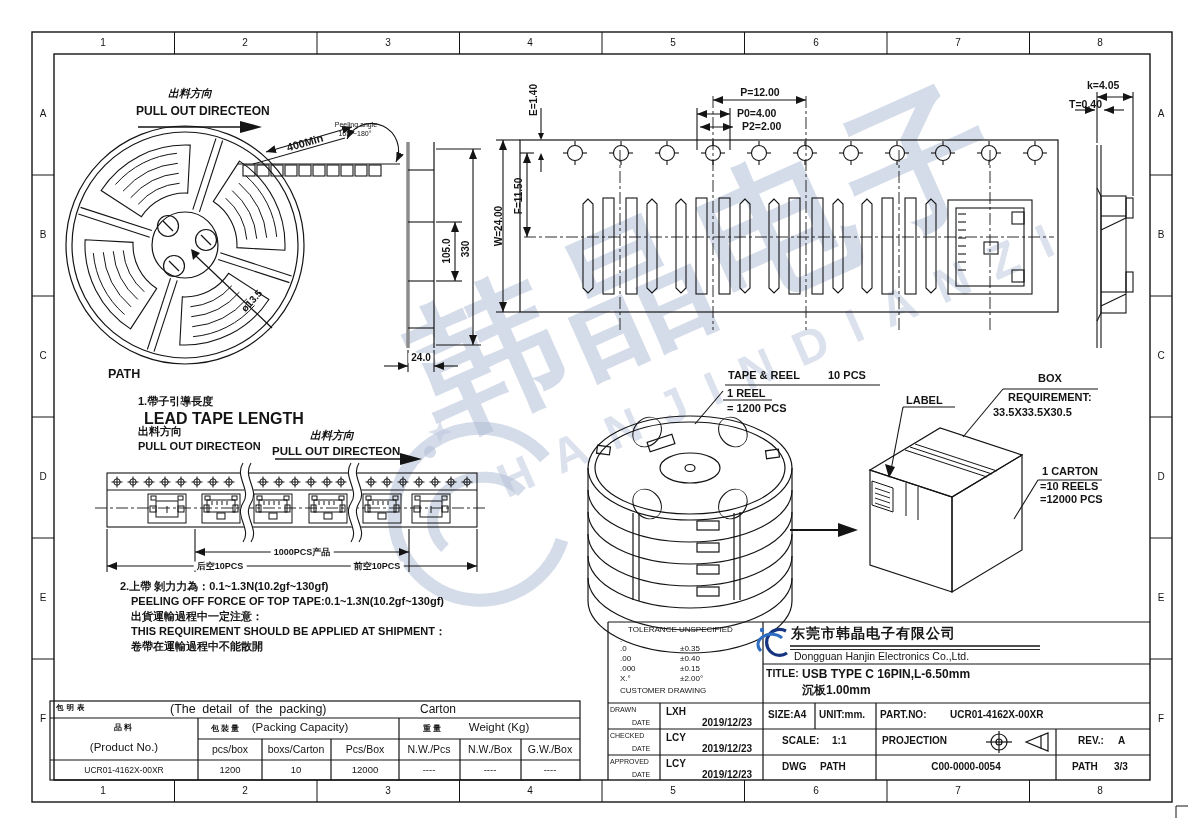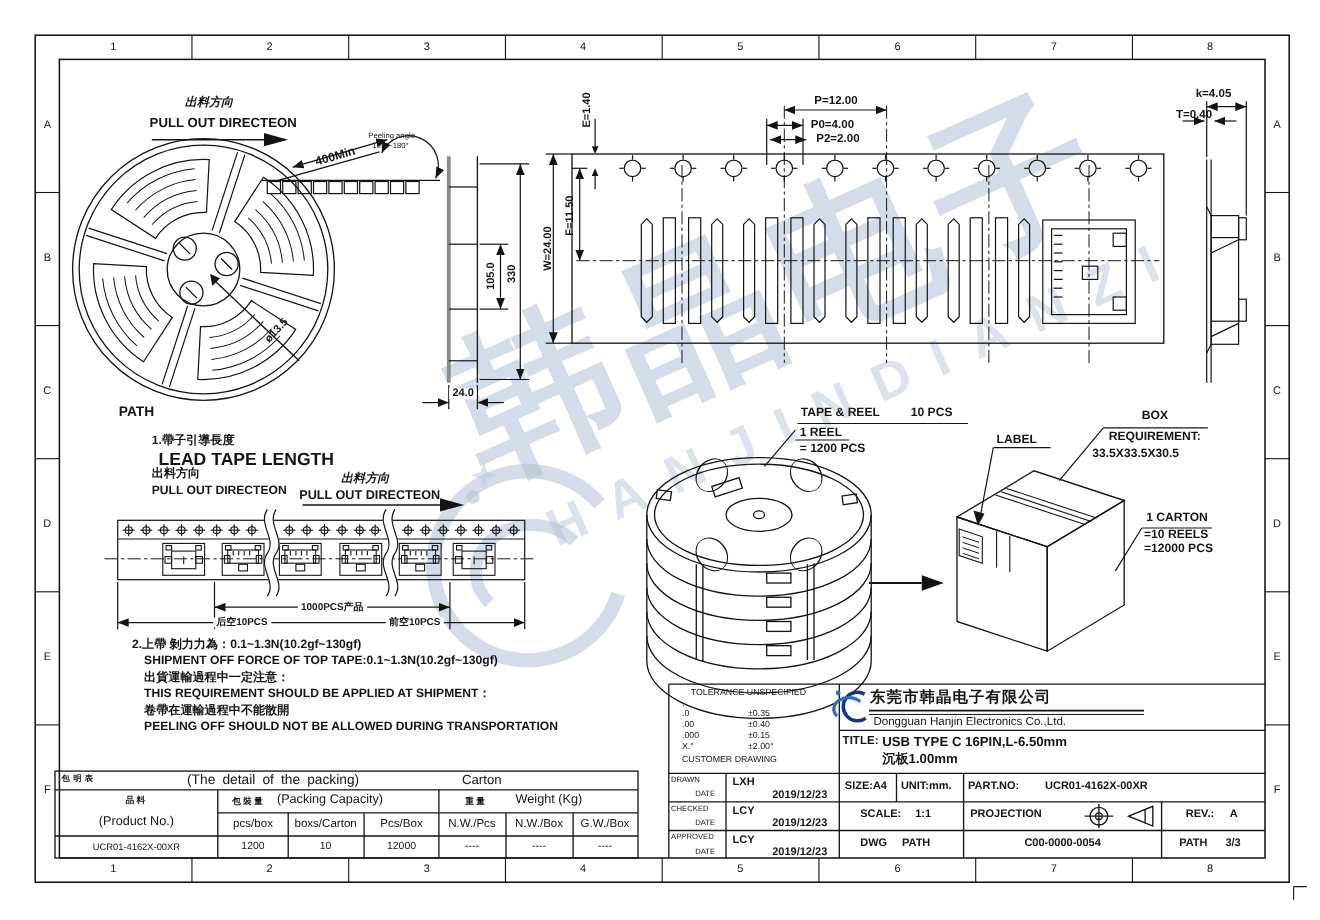"SHIPMENT OFF FORCE OF TOP" div.t { text: SHIPMENT -> PEELING }
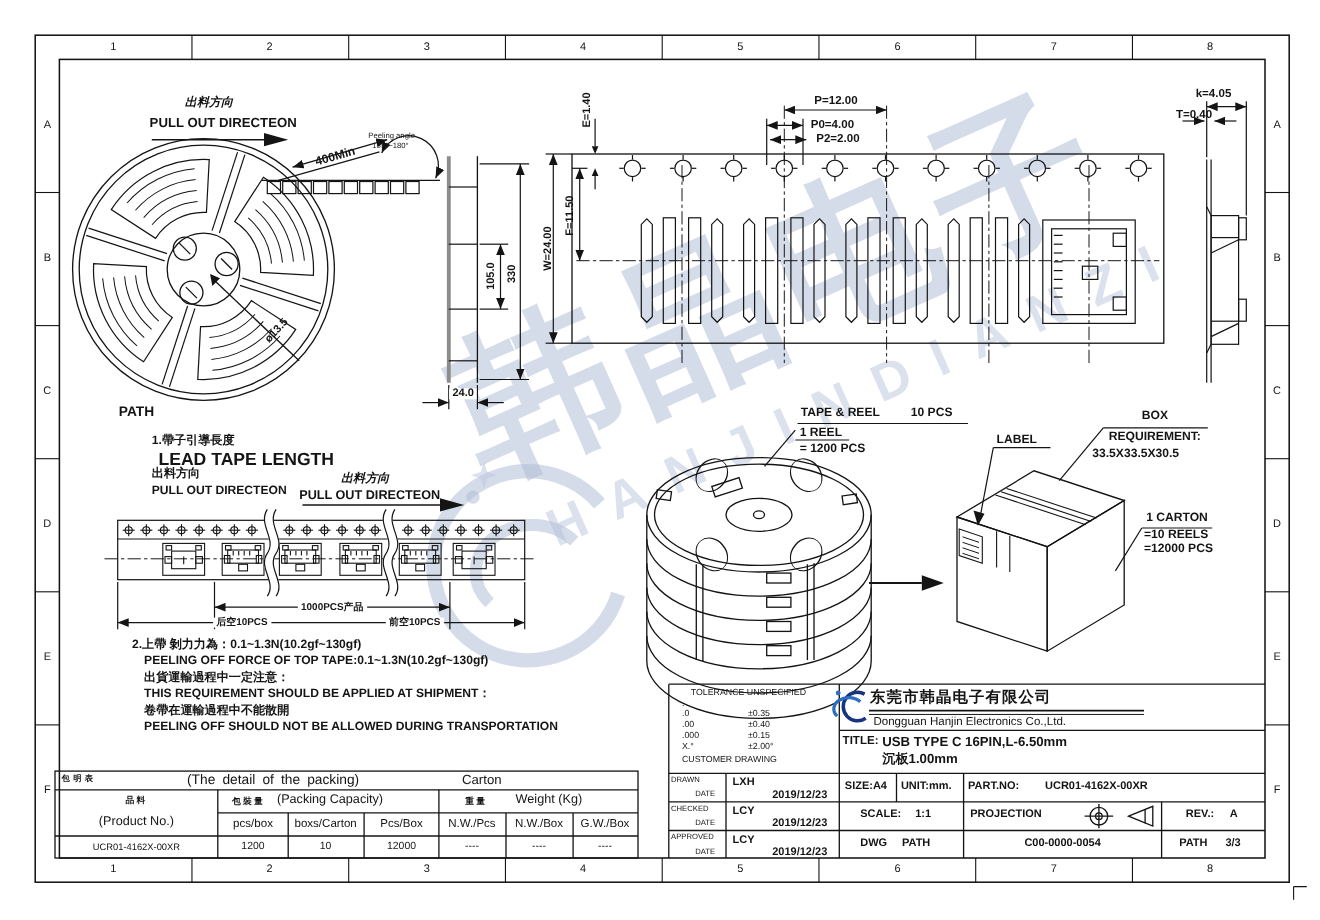"PEELING OFF SHOULD NOT BE" div.t { html: <div>PEELING OFF SHOULD NOT BE ALLOWED DURING TRANSPORTATION</div> -> none }
